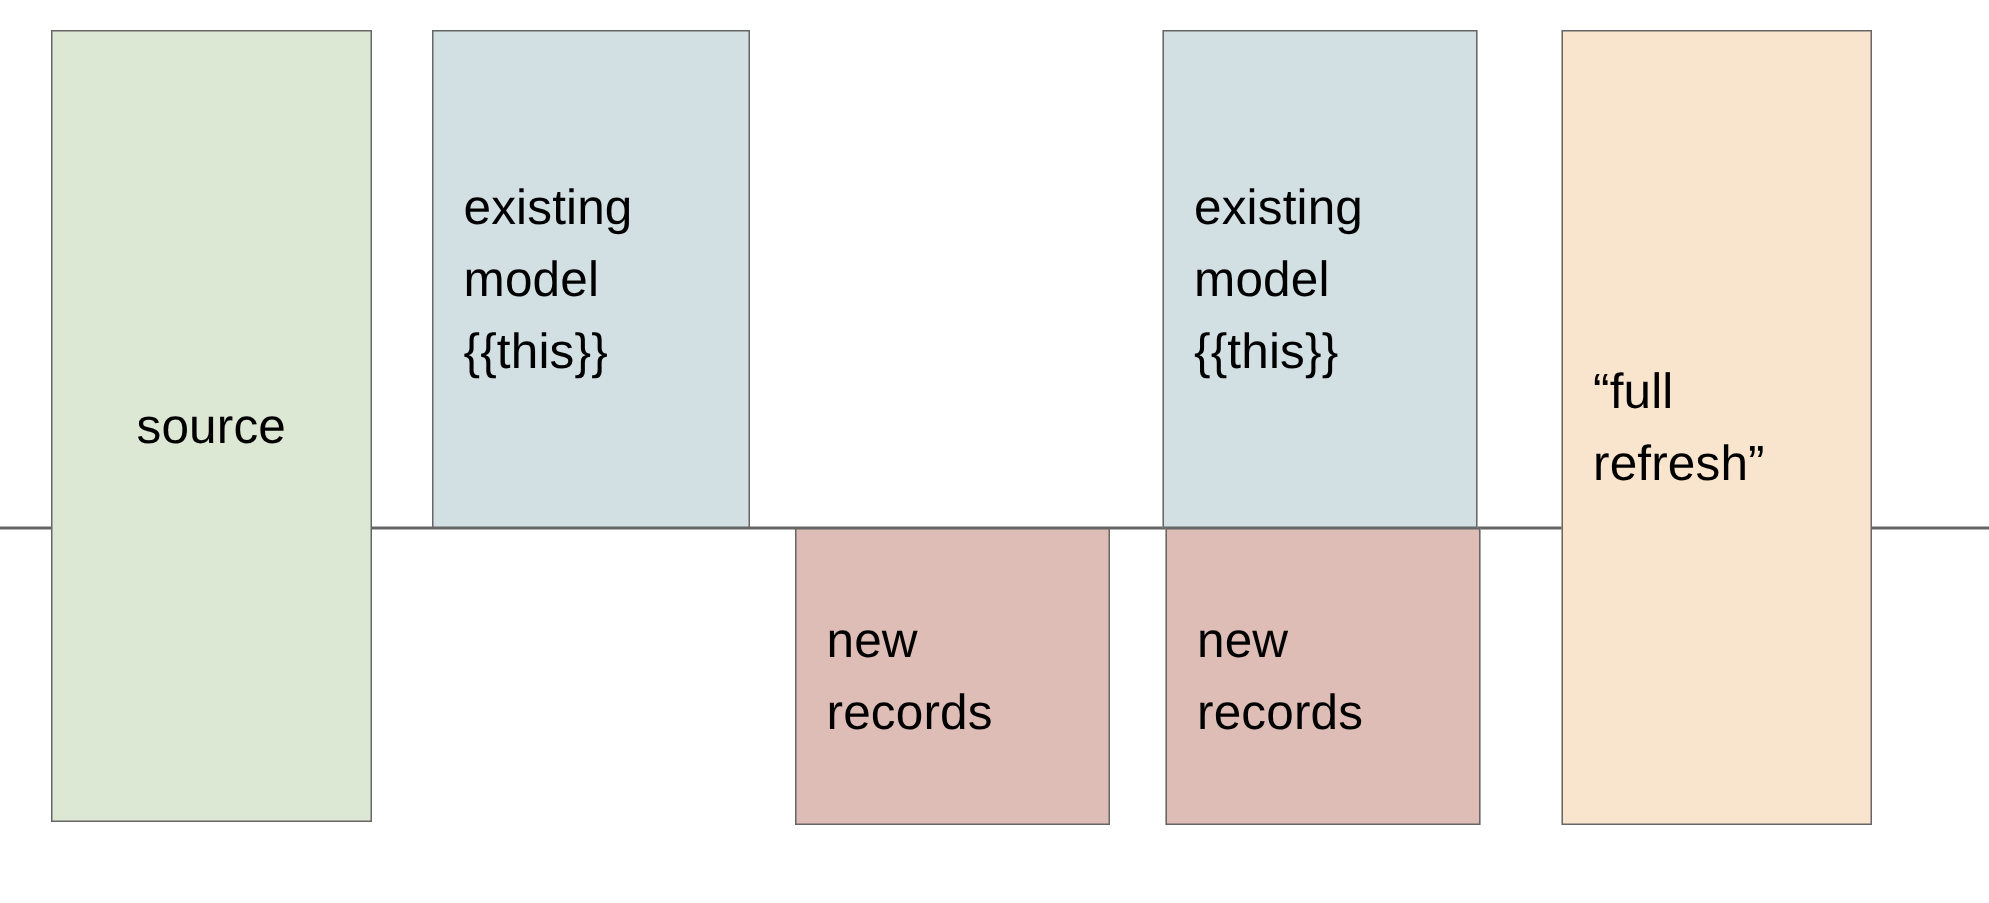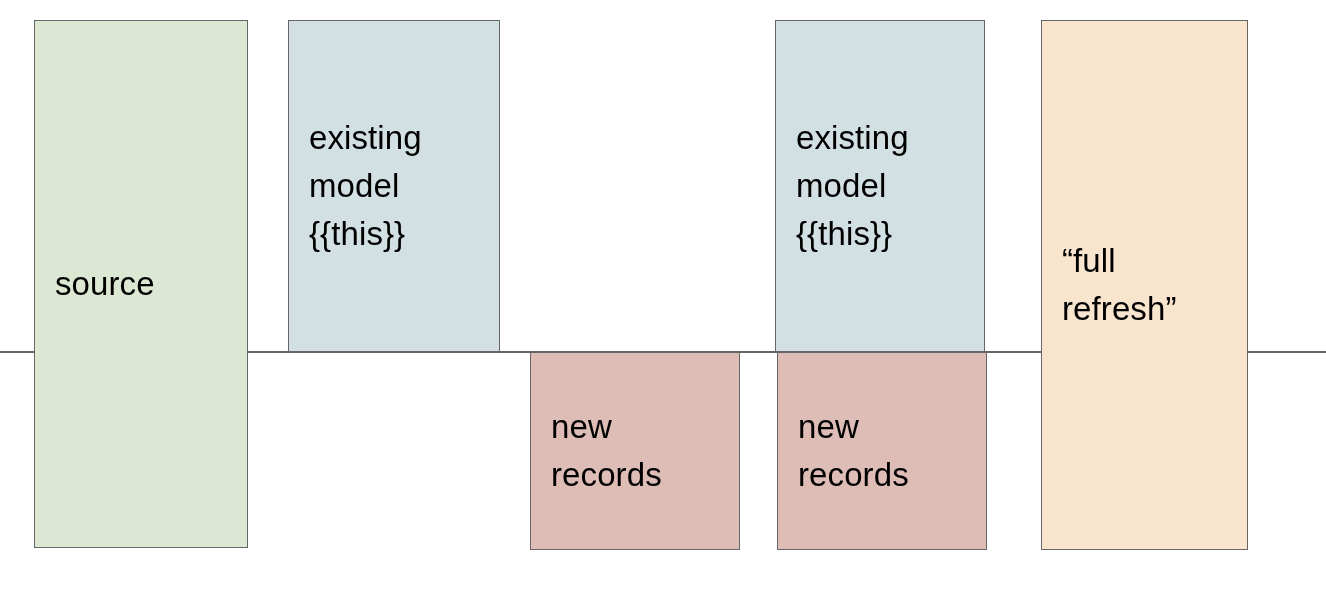"source" span.node-label { margin-left: none -> 36px }
